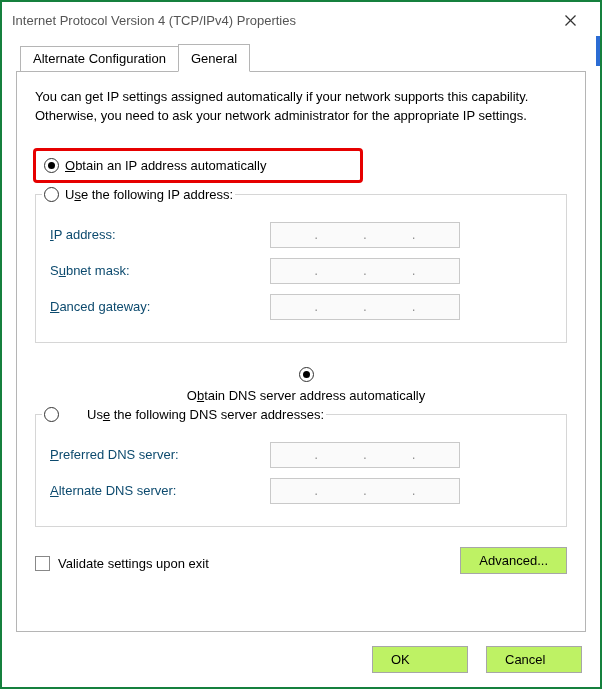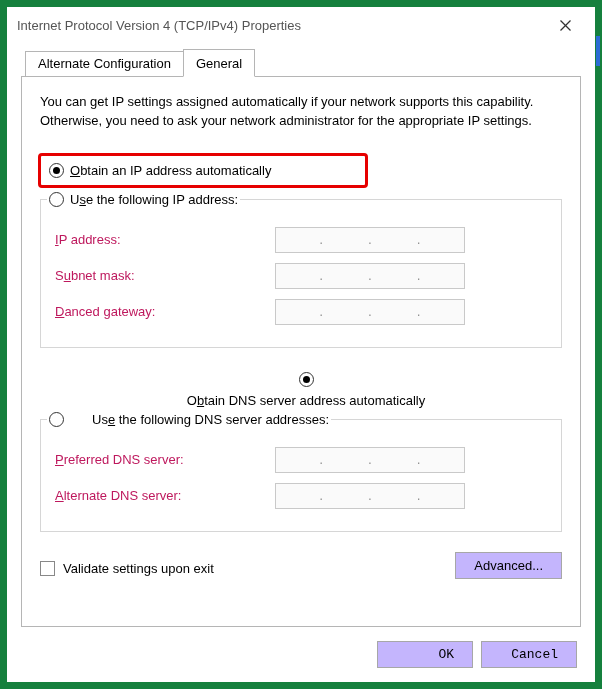"Internet Protocol Version 4 (TCP/IPv4)" .window { border: 7px solid #15803d -> 2px solid #15803d }
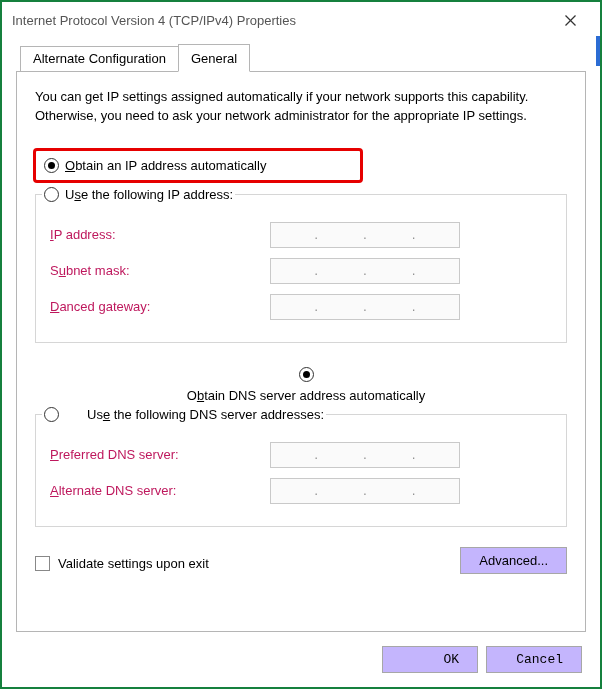"IP address:" .field-label { color: #be185d -> #0c4a6e }
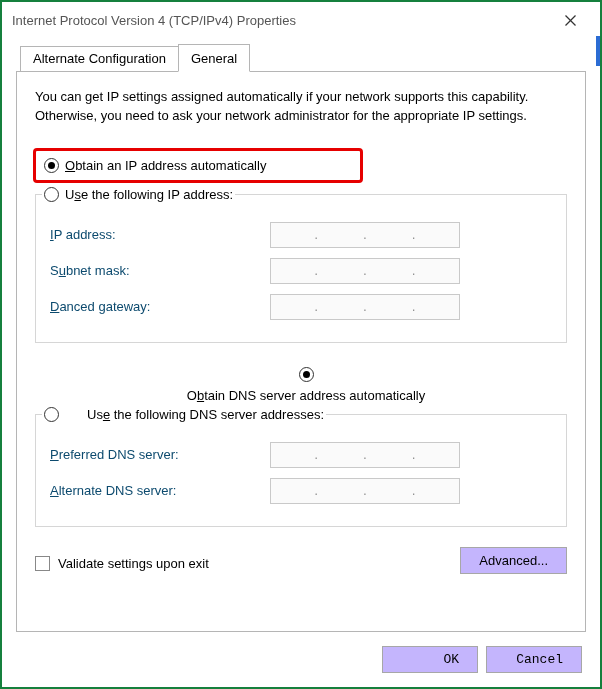"Advanced..." .btn { background: #c4b5fd -> #bef264; text-align: right -> left }
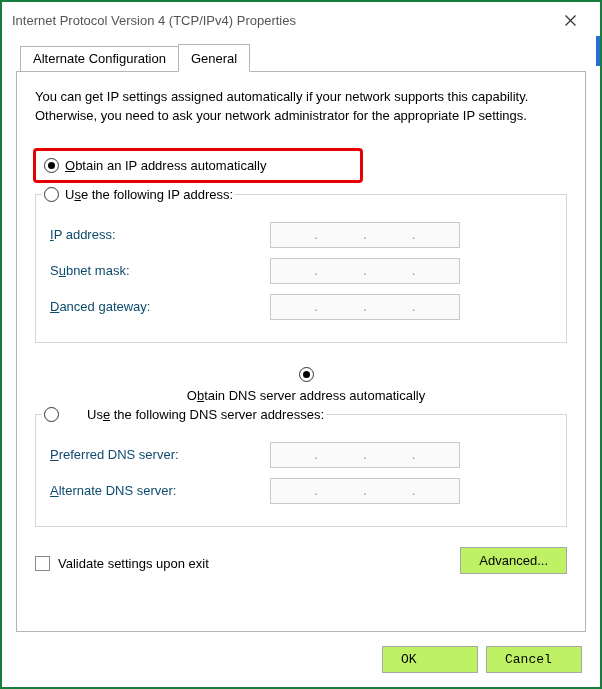"OK" .dialog-buttons { font-family: Liberation Mono, monospace -> none; gap: 8px -> 18px }
